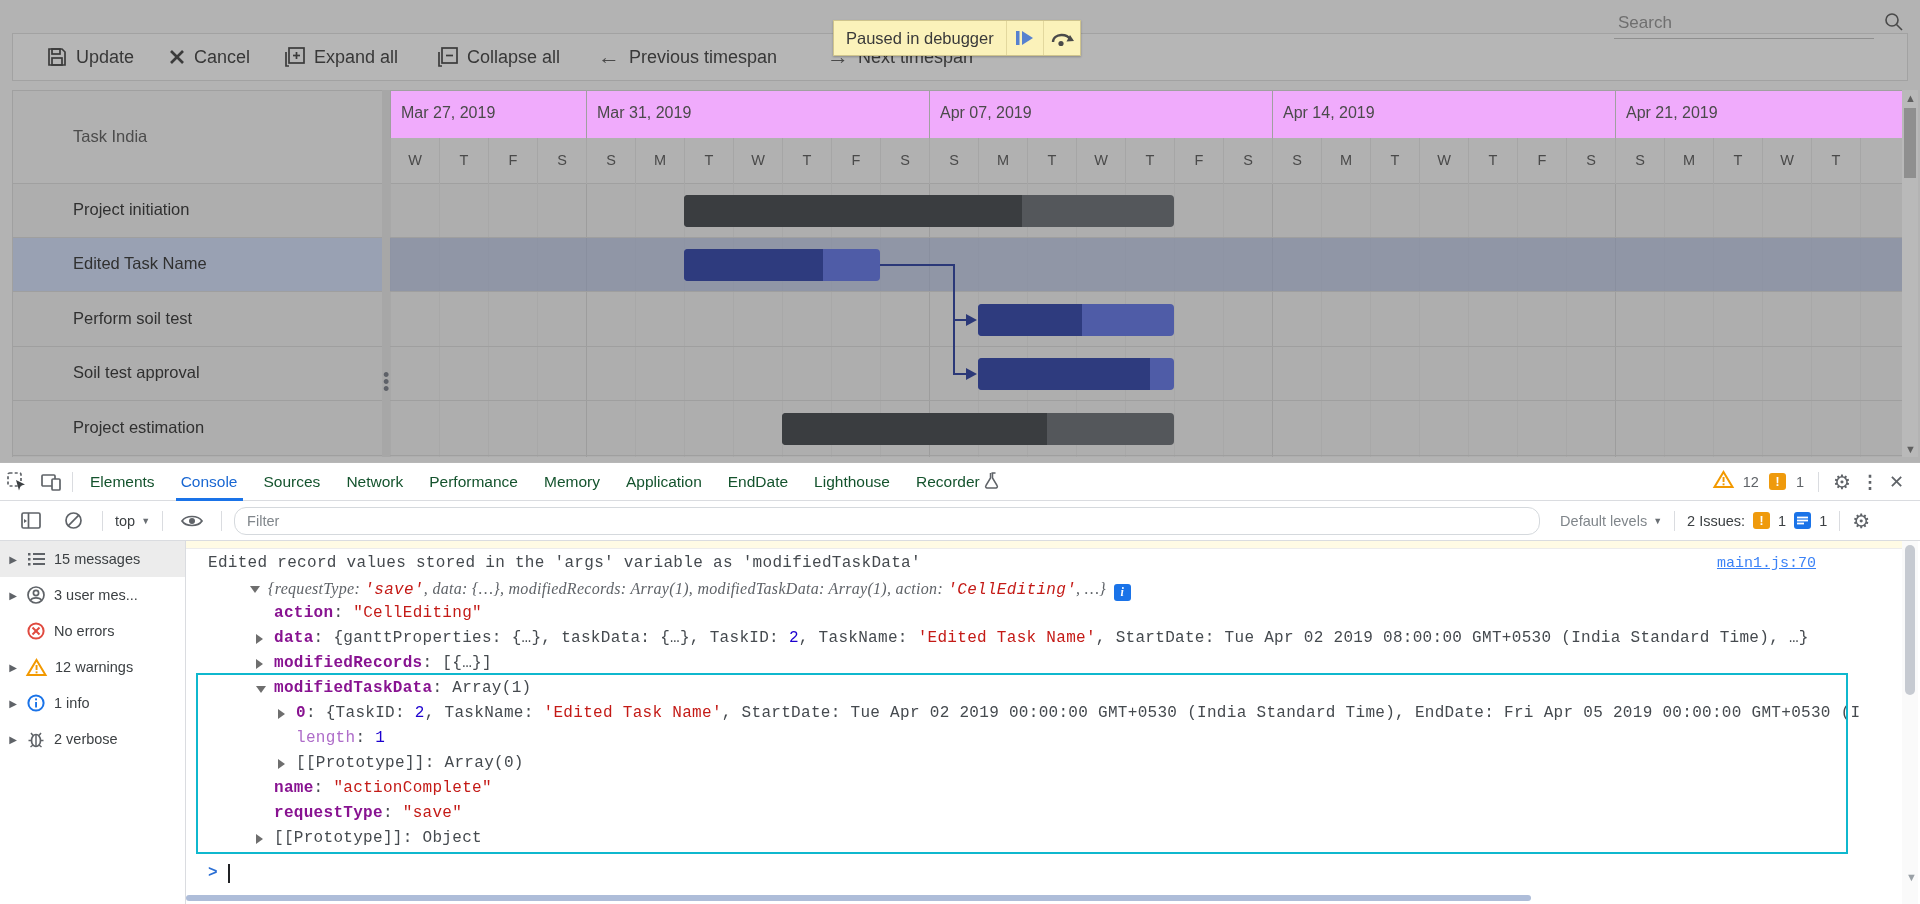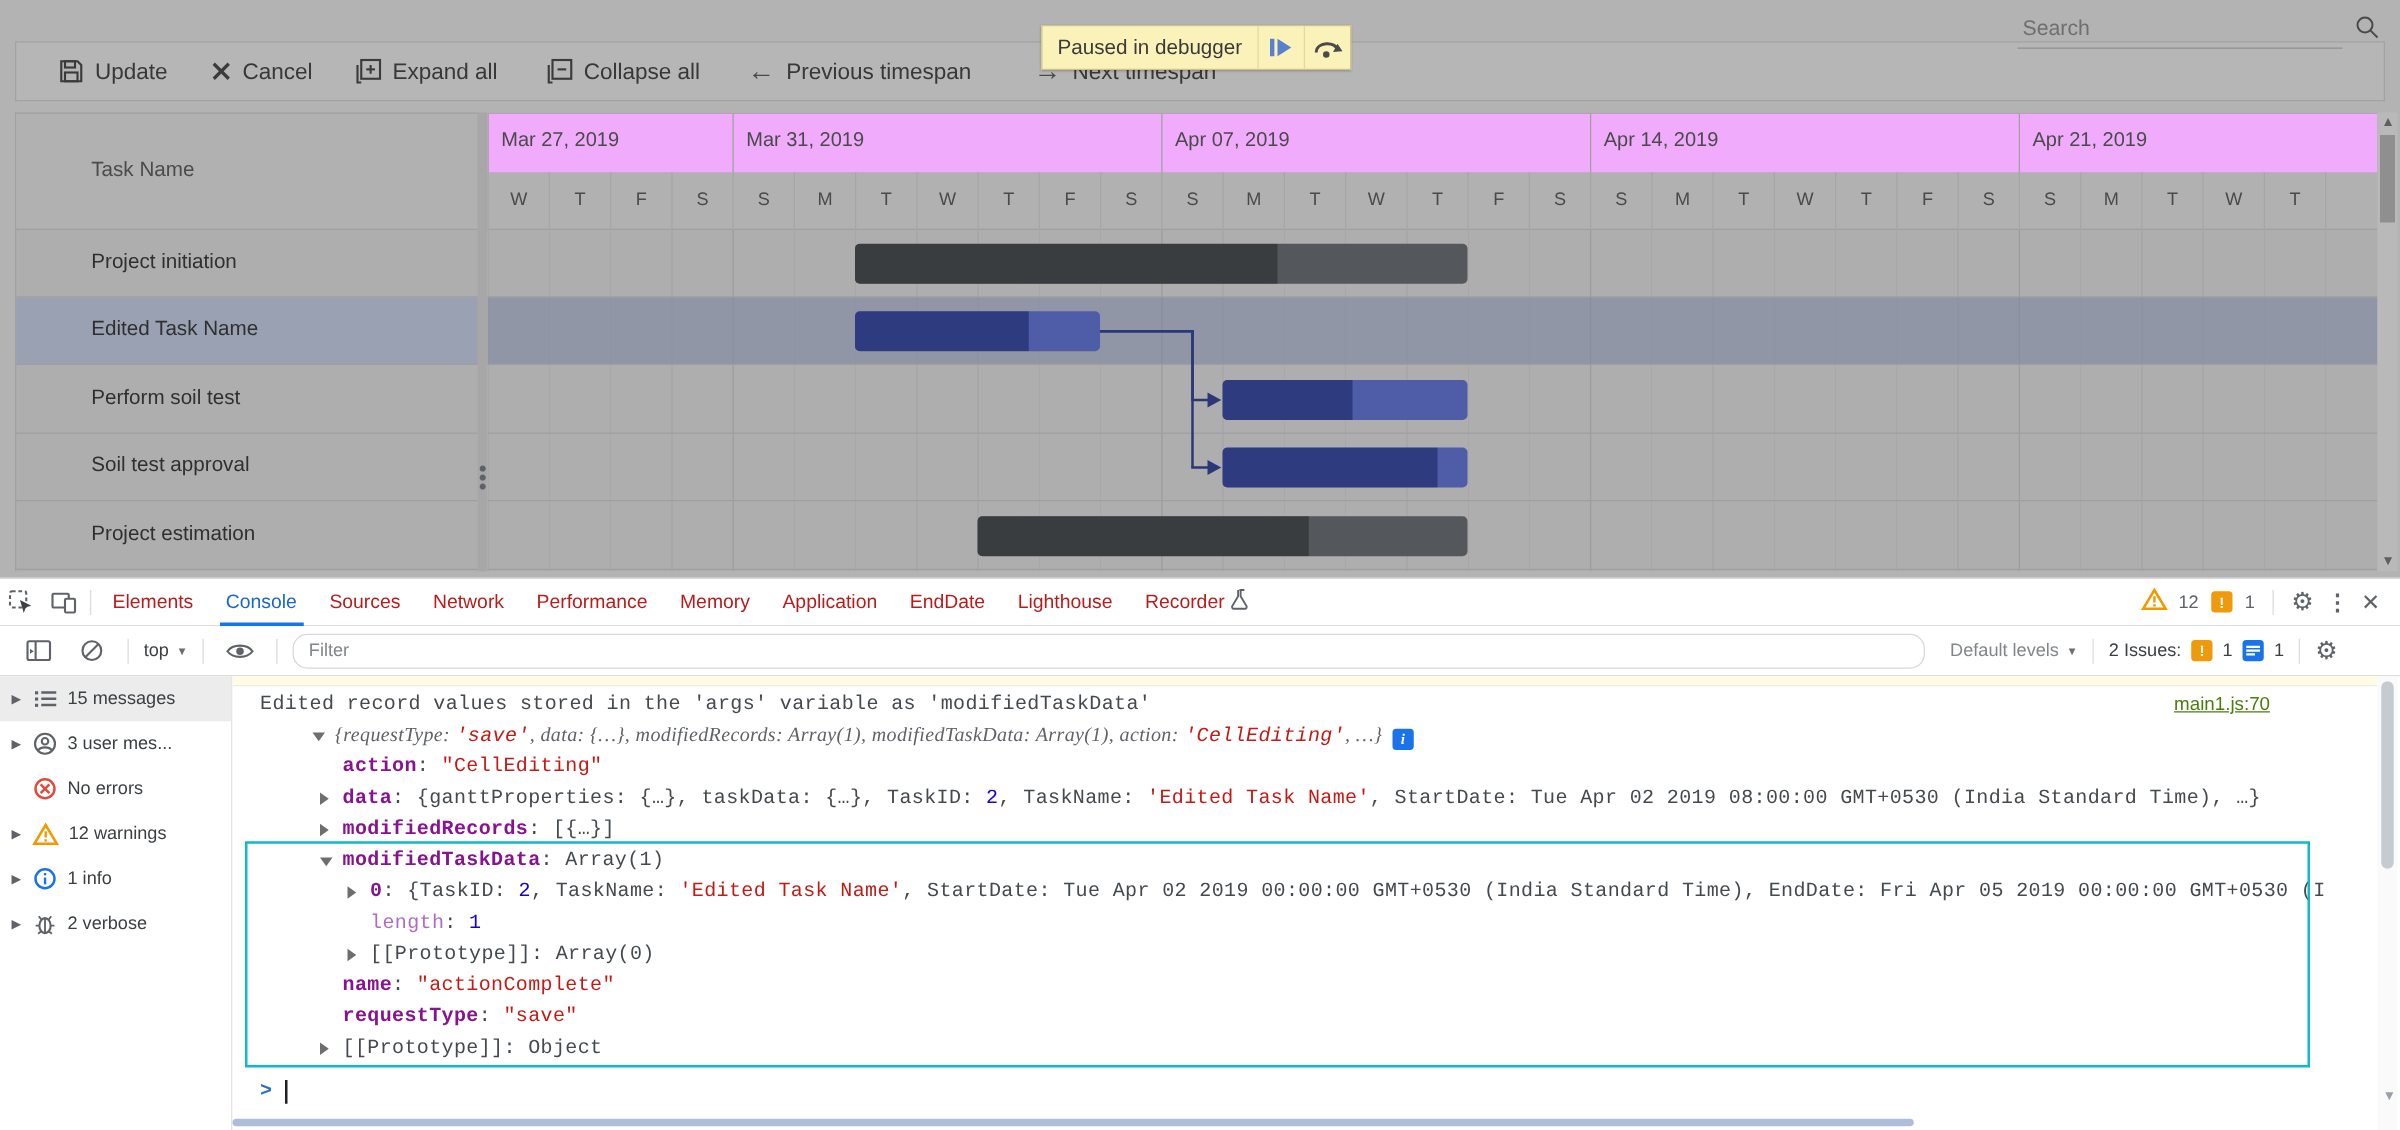"Task Name" span.txt { text: Name -> India }
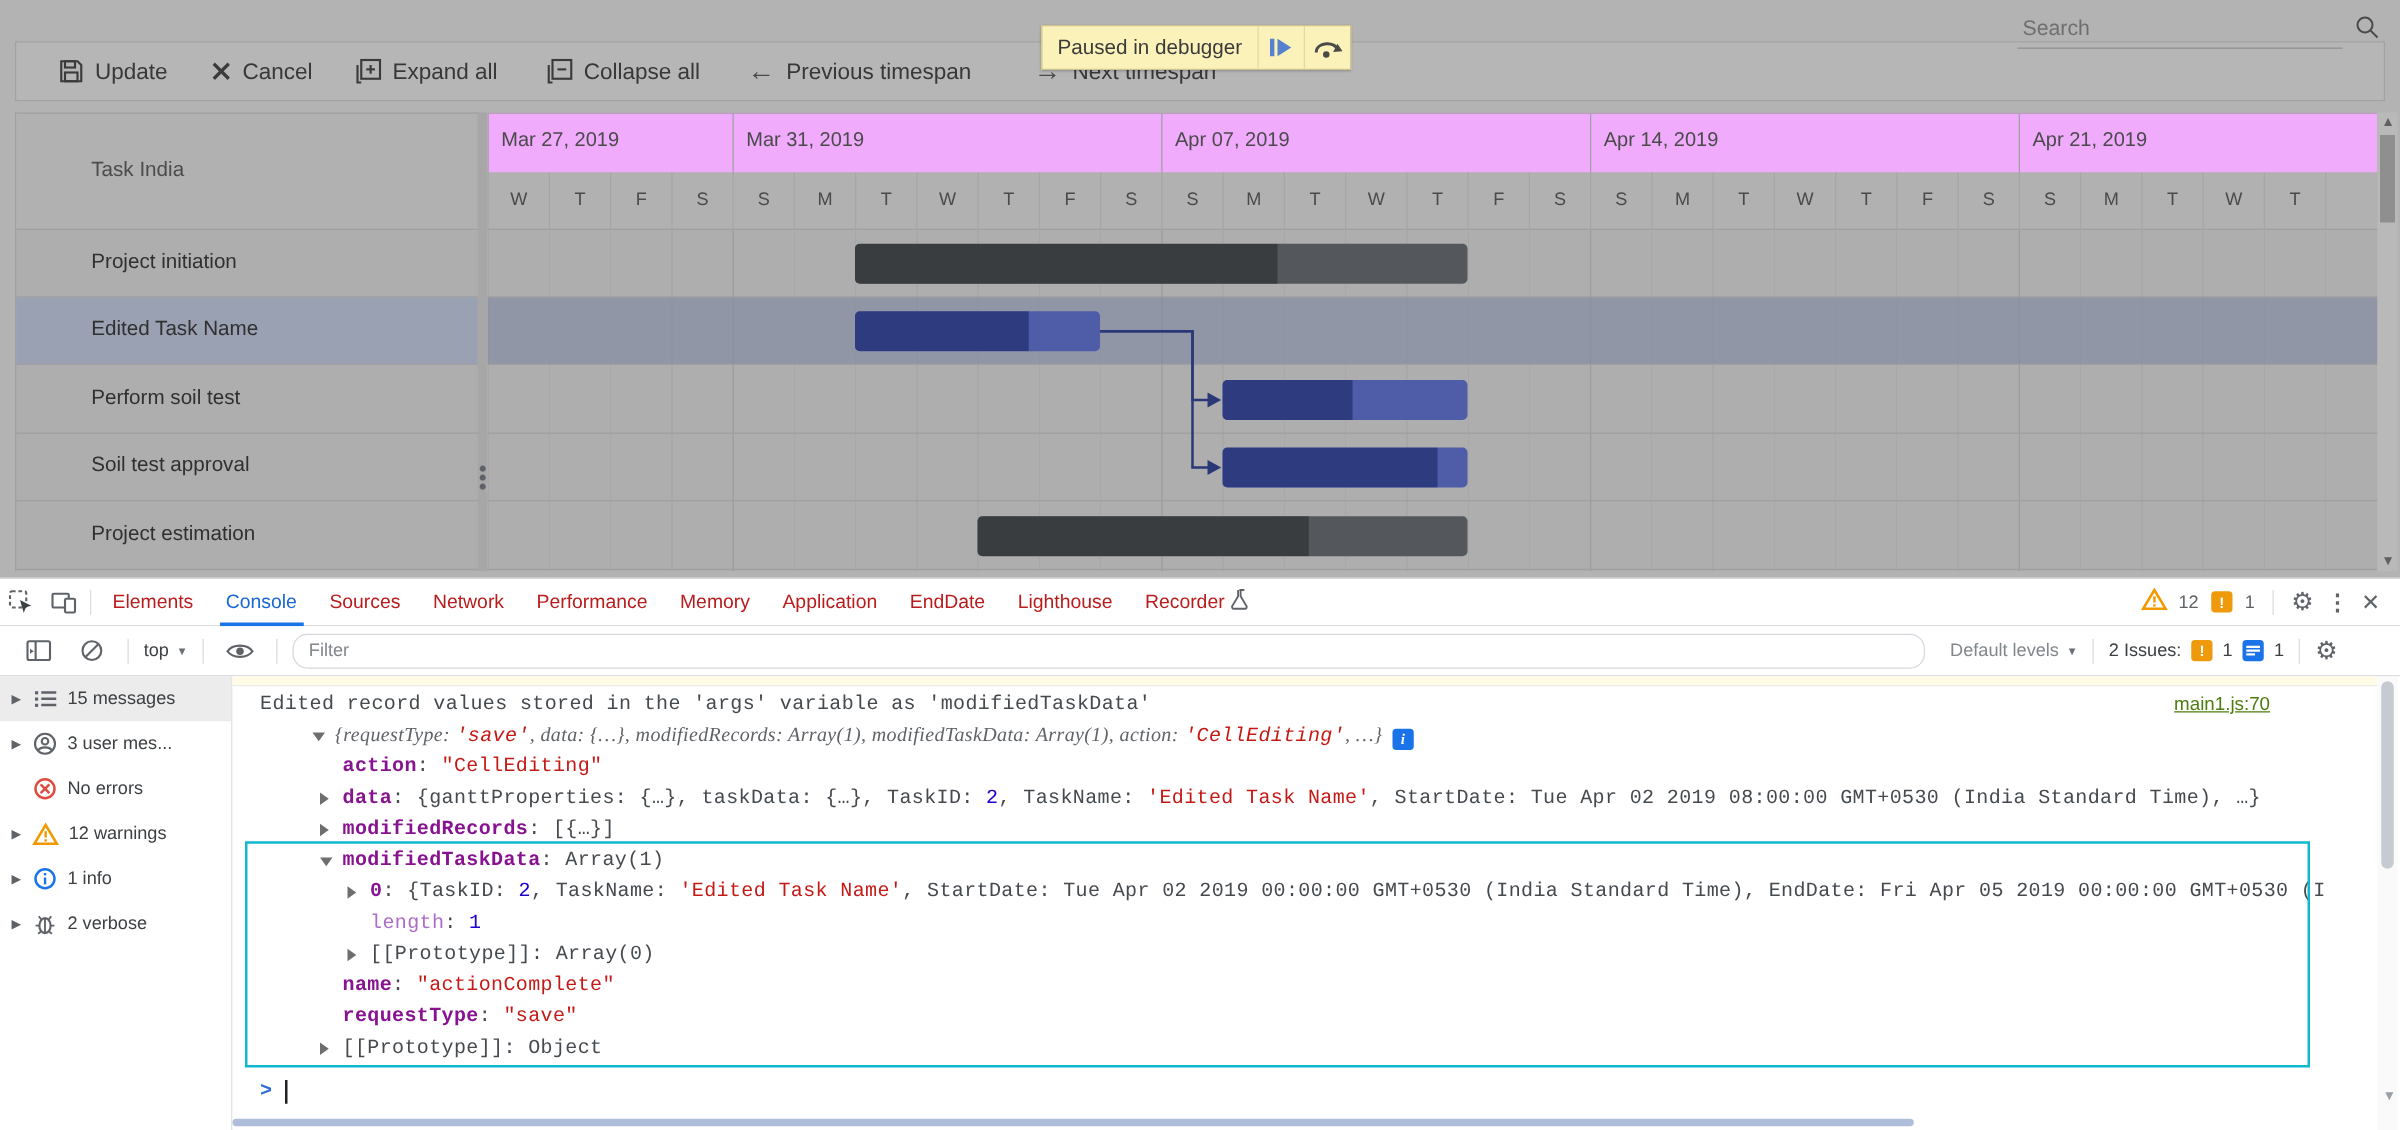"Elements" .dt-tab { color: #b91c1c -> #14532d }
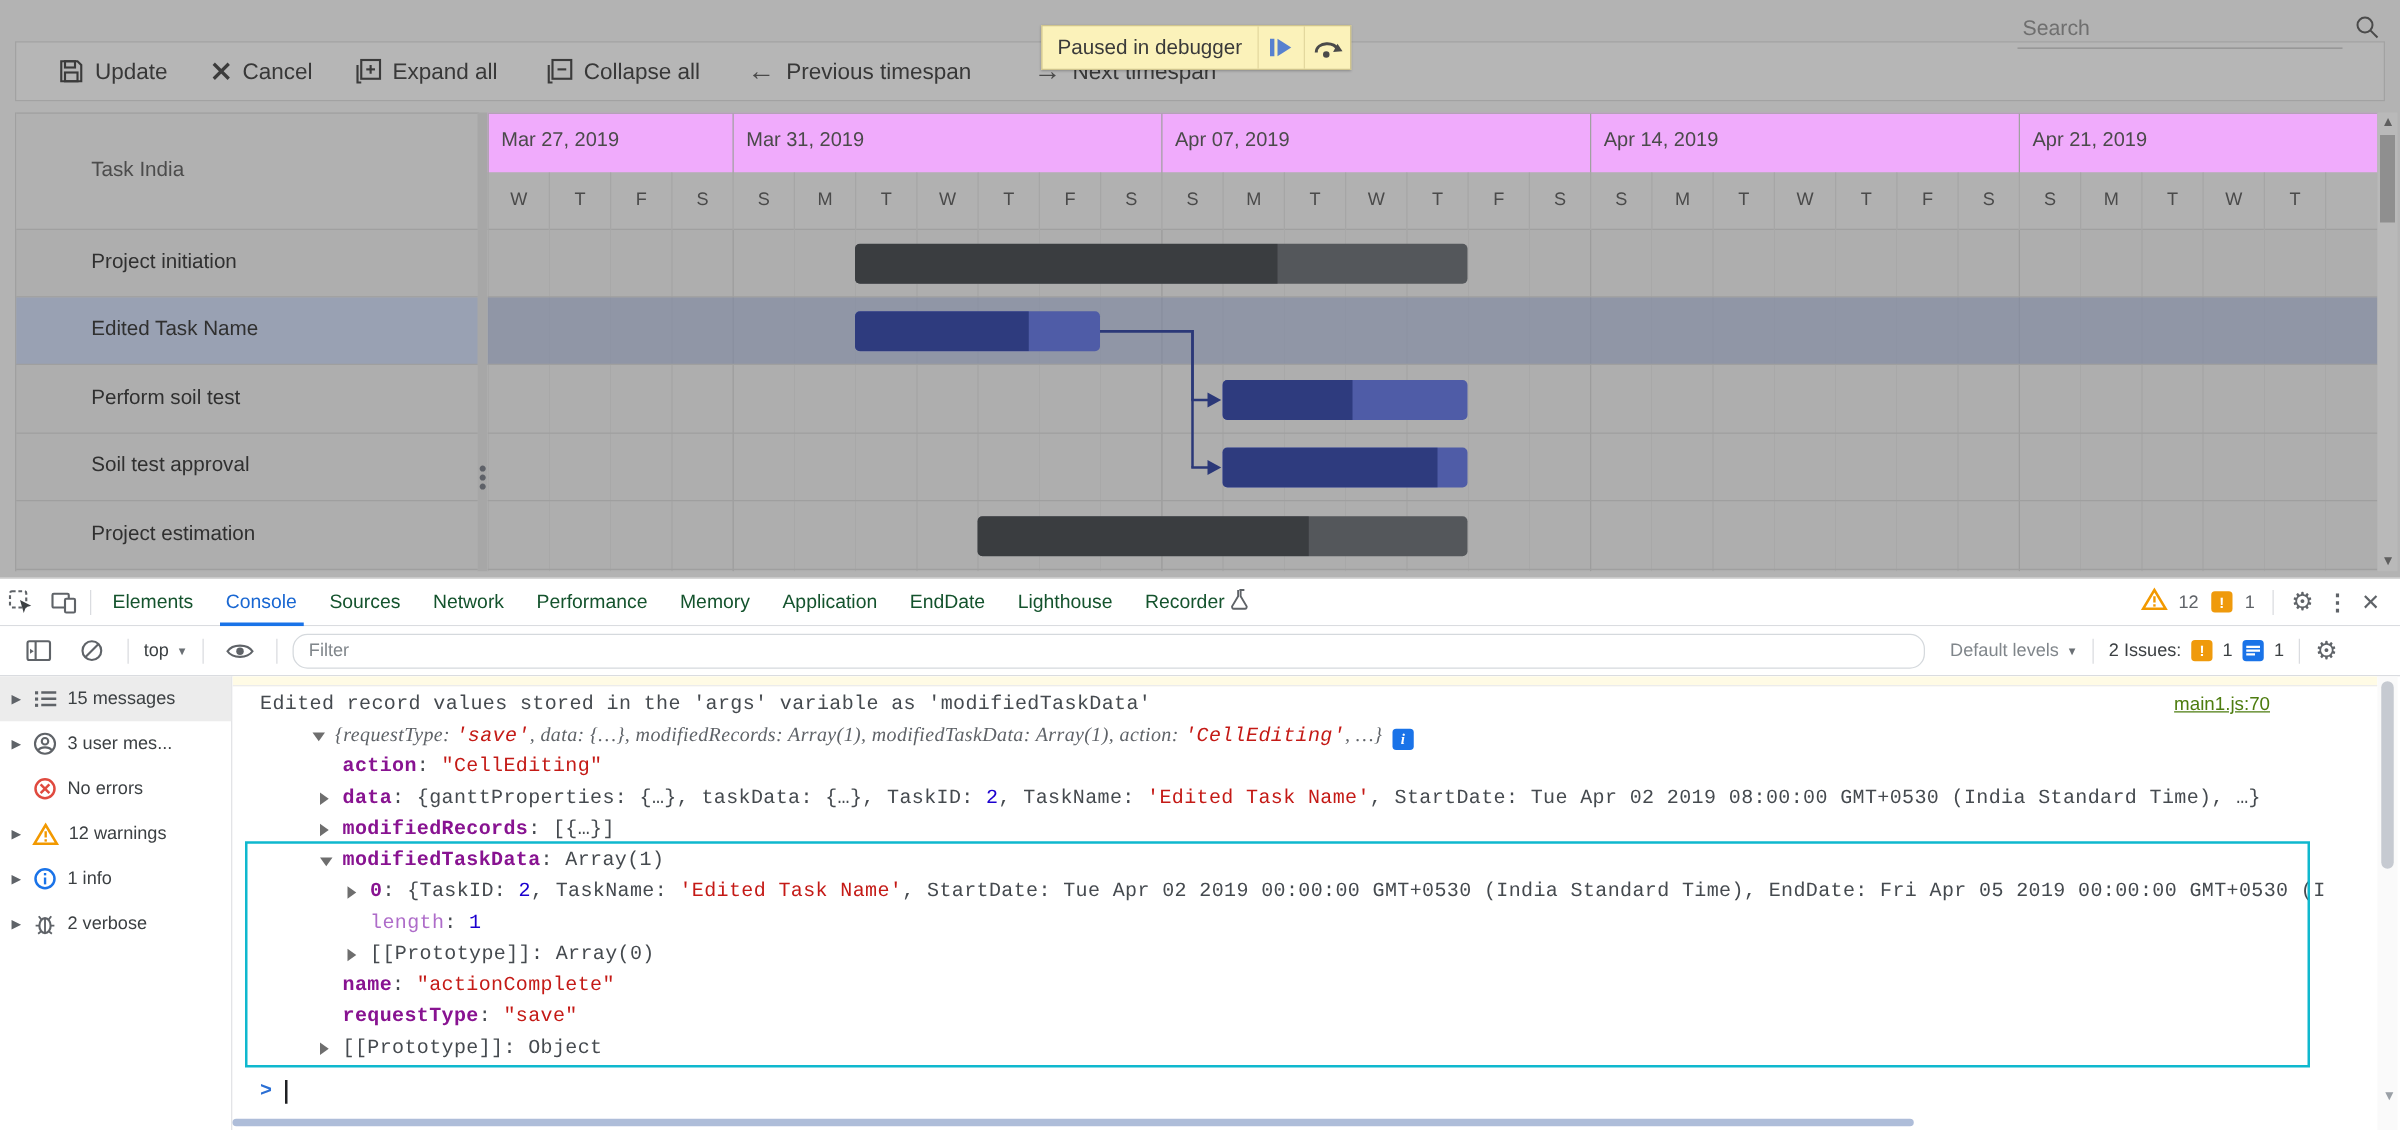"main1.js:70" #src-link { color: #4d7c0f -> #3b82f6; font-family: Liberation Sans, sans-serif -> Liberation Mono, monospace }
